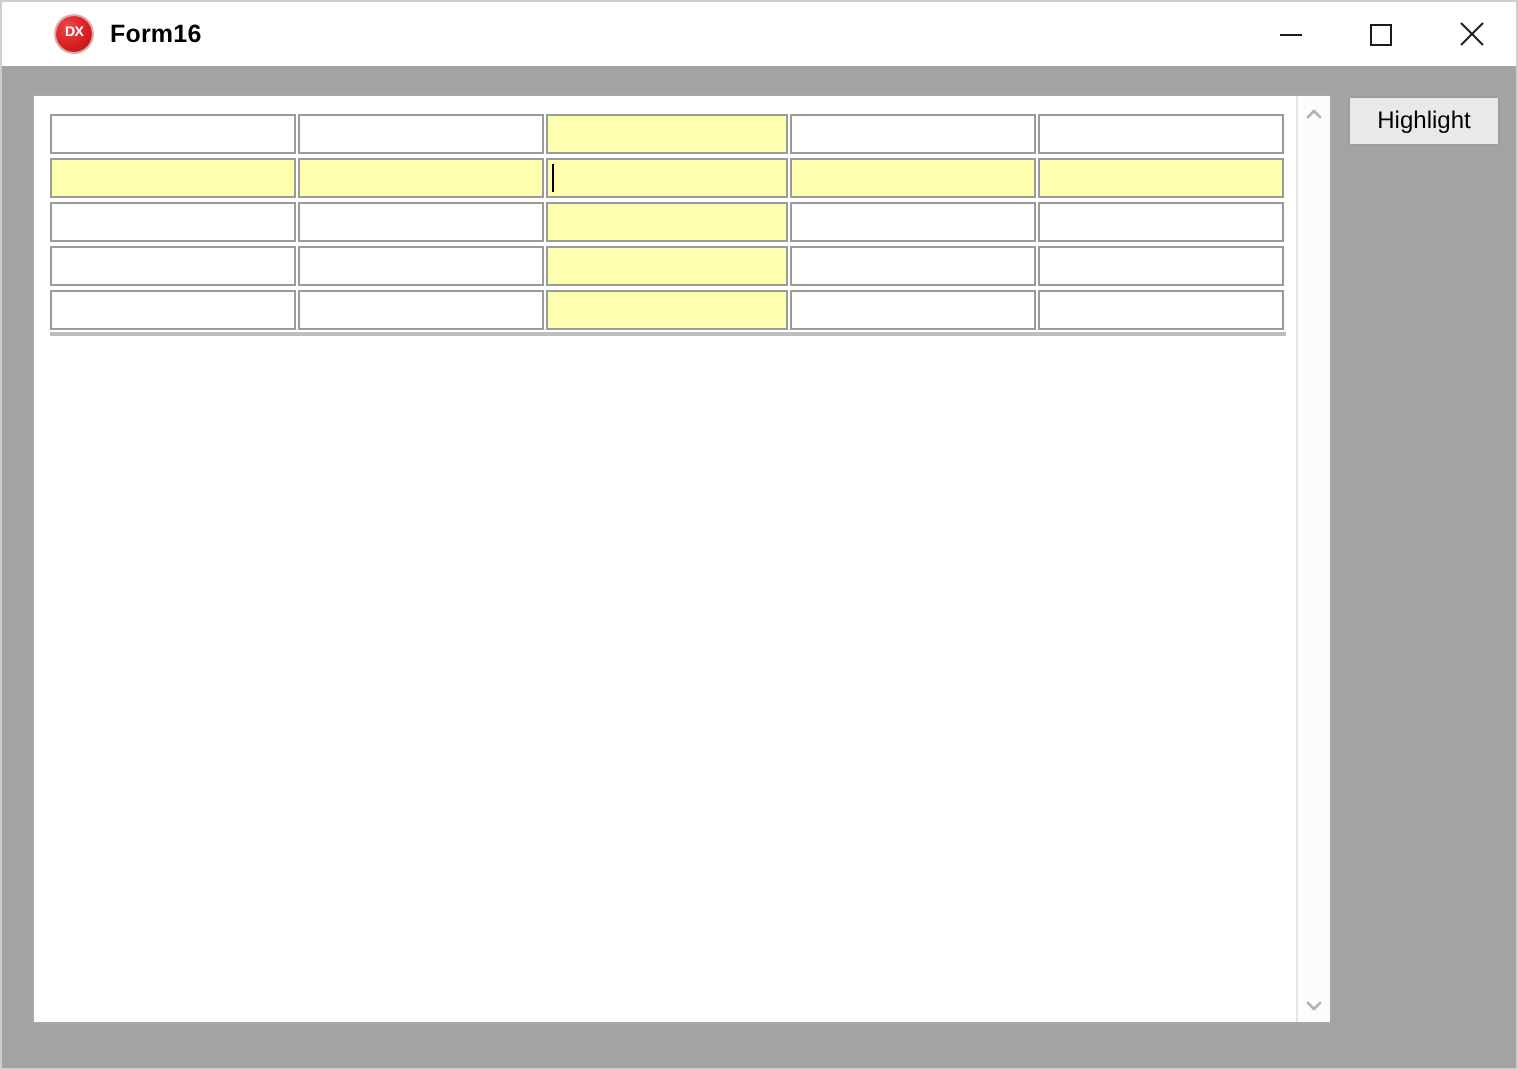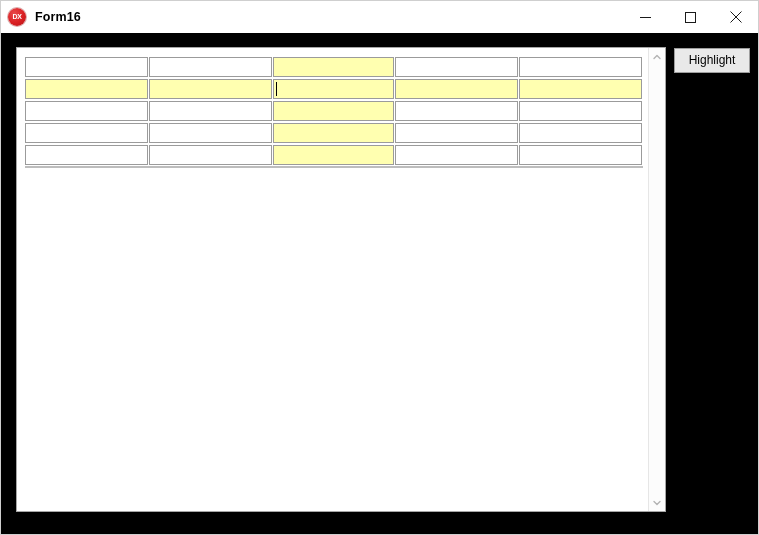"Form16" #titlebar { padding-left: none -> 20px }
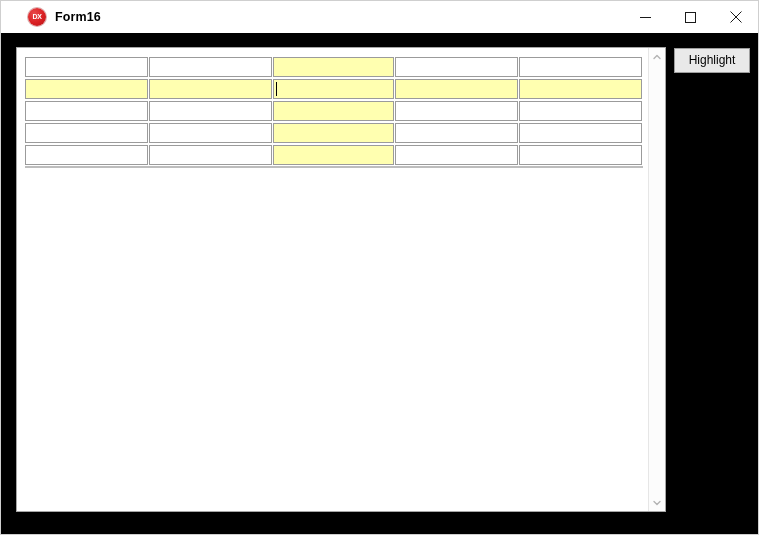"Highlight" #form-body { background: #000000 -> #a3a3a3 }
